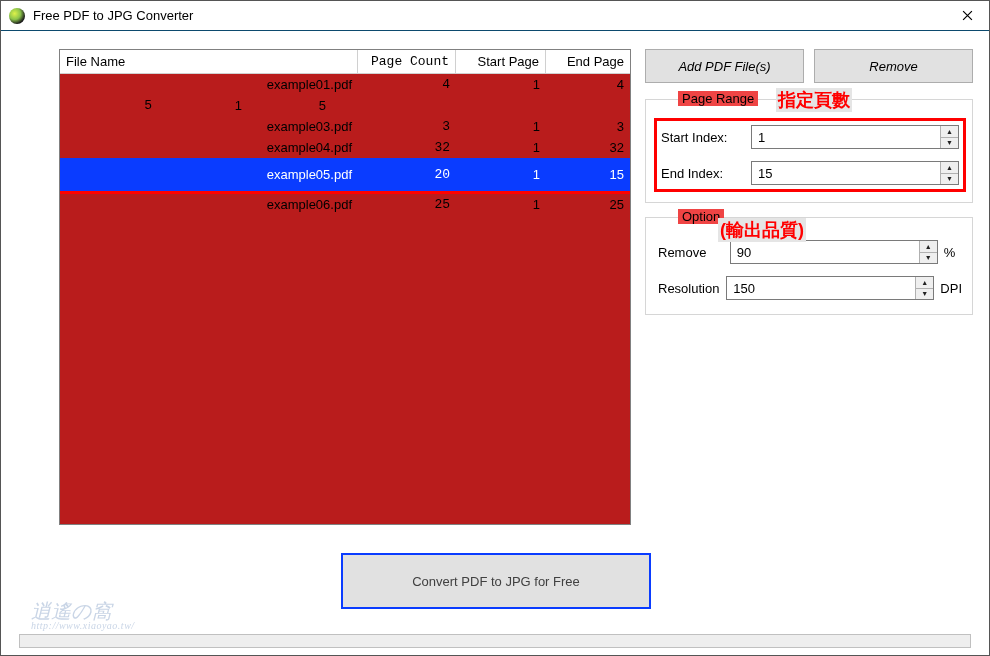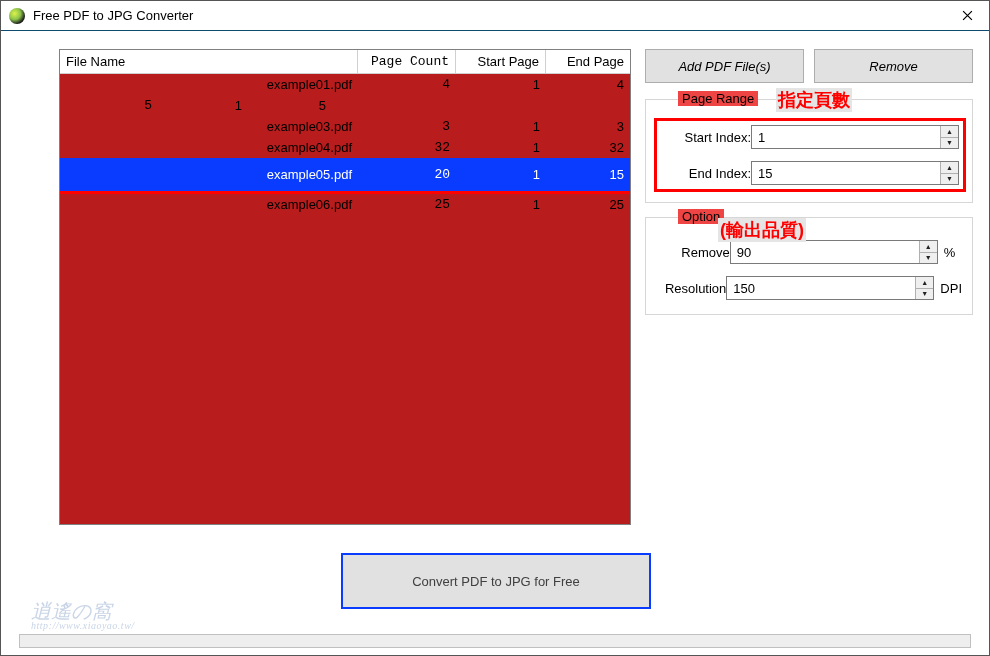"Start Index:" .field-label { text-align: right -> none }
